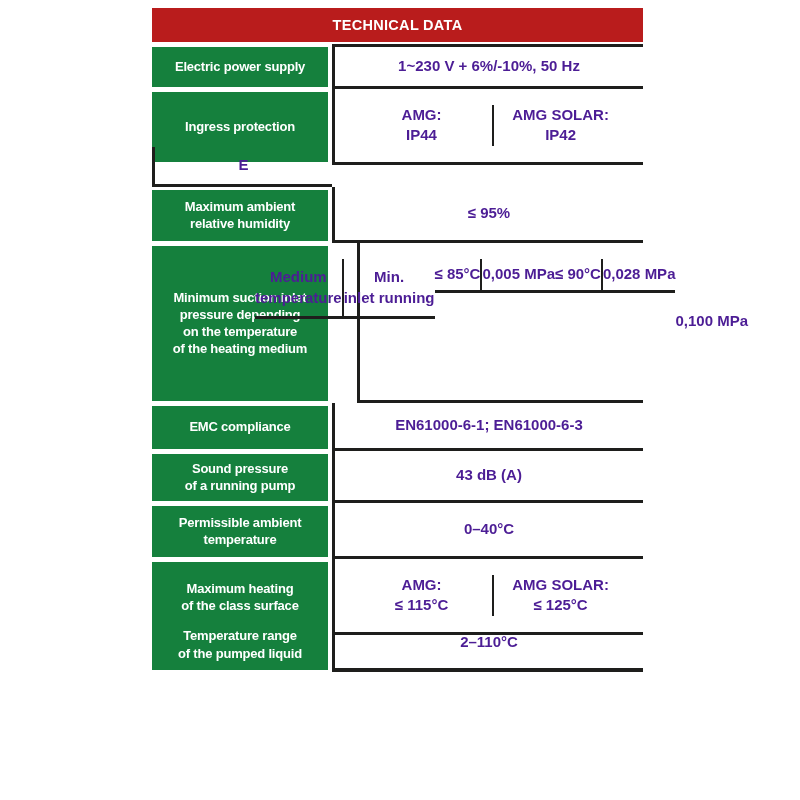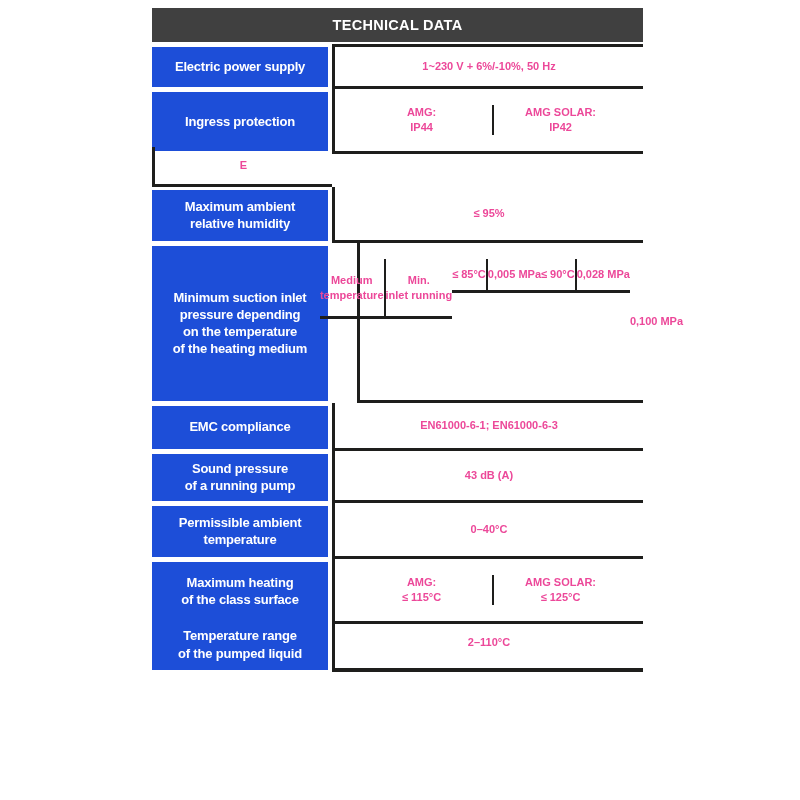"TECHNICAL DATA" .thead { background: #404040 -> #b91c1c }
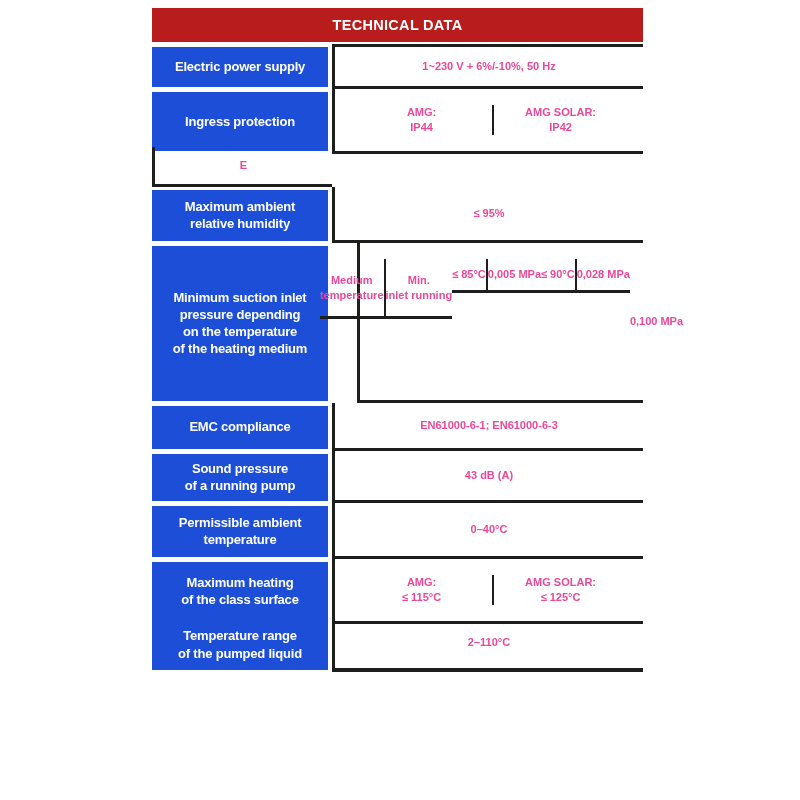"Electric power supply" .label { background: #1d4ed8 -> #15803d }
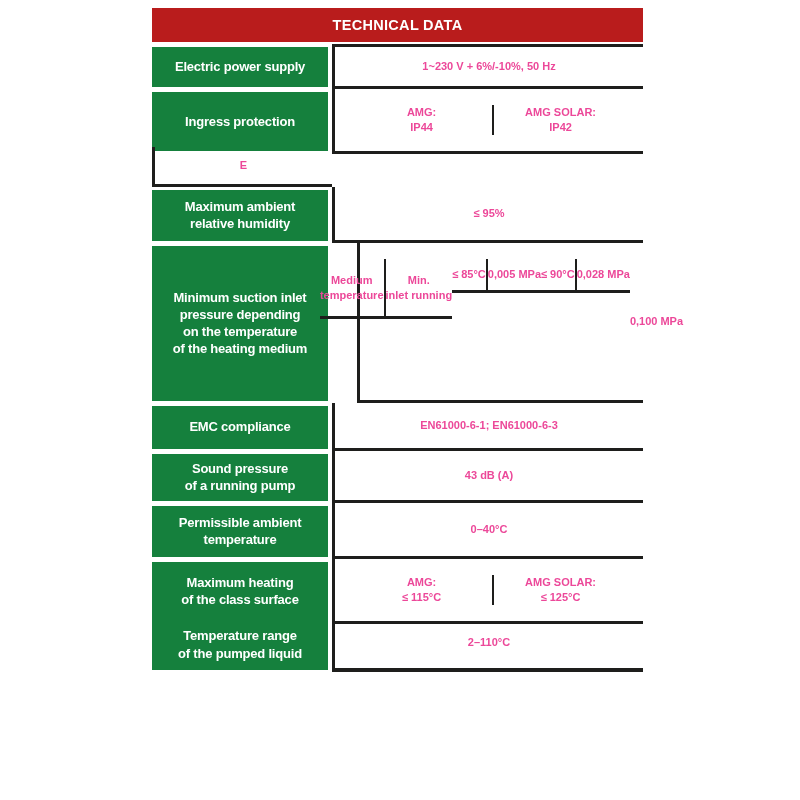"1~230 V + 6%/-10%, 50" .value { color: #ec4899 -> #4c1d95; font-size: 11px -> 15px }
